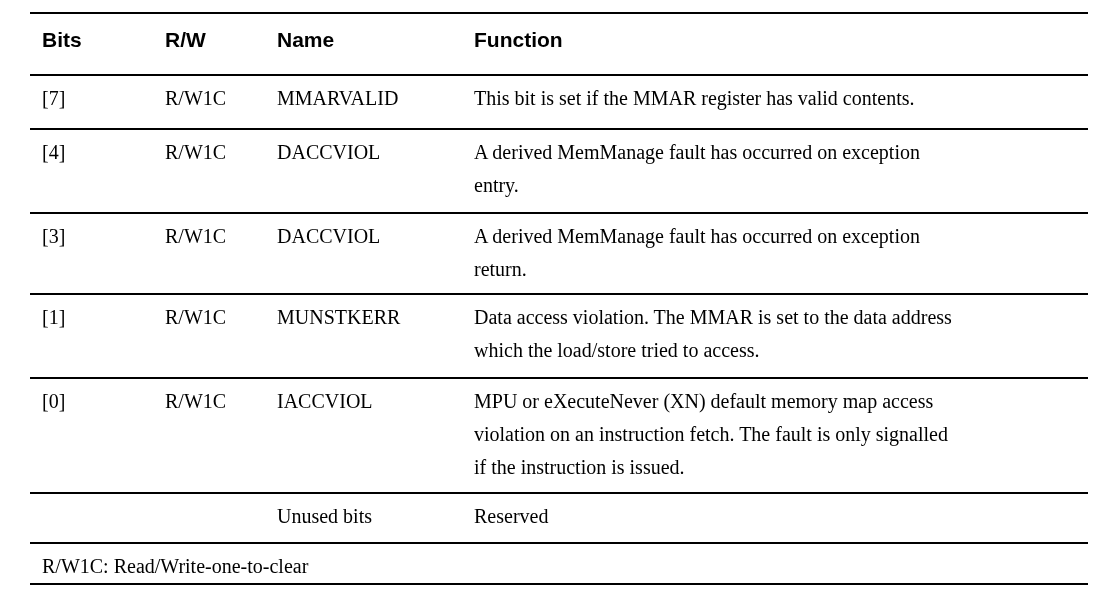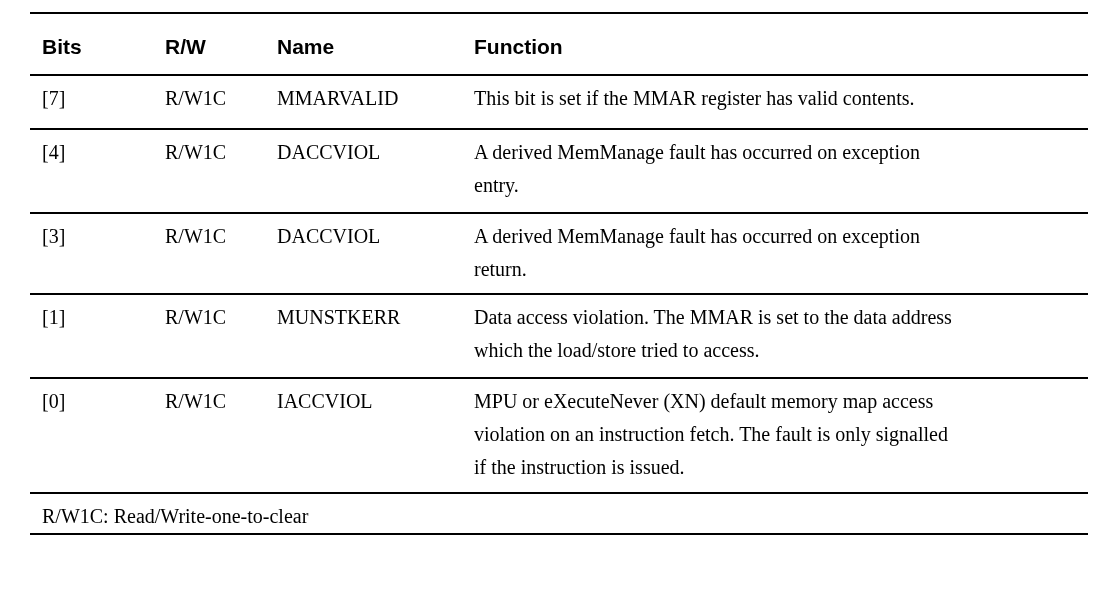"Bits" th { padding-top: 16px -> 9px }
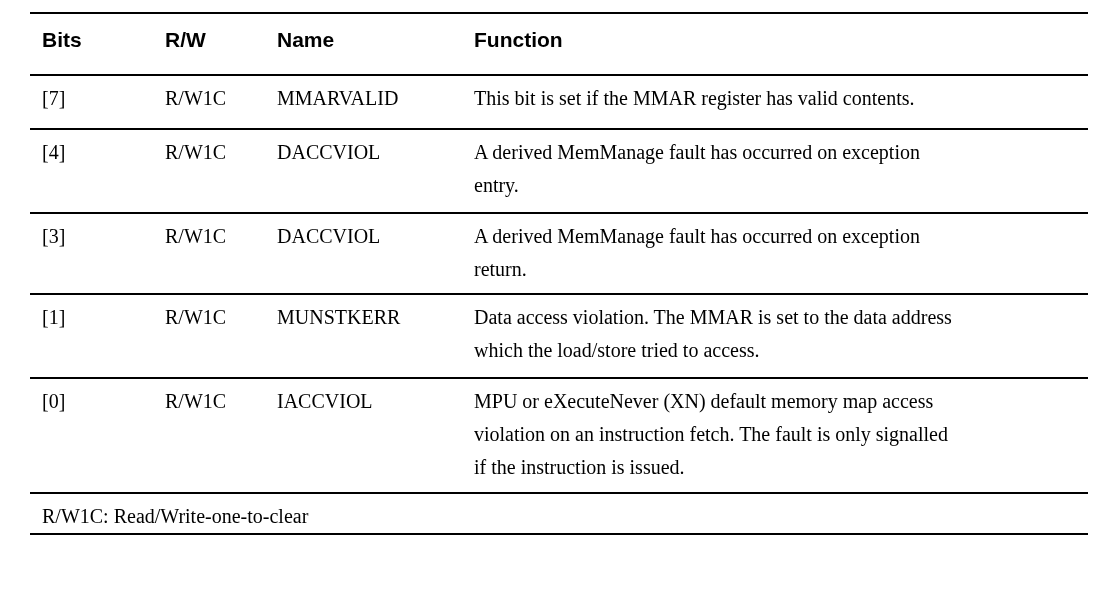"Unused bits" tr.row-unused { html: none -> <tr> <td></td> <td></td> <td>Unused bits</td> <td>Reserved</td> </tr> }
